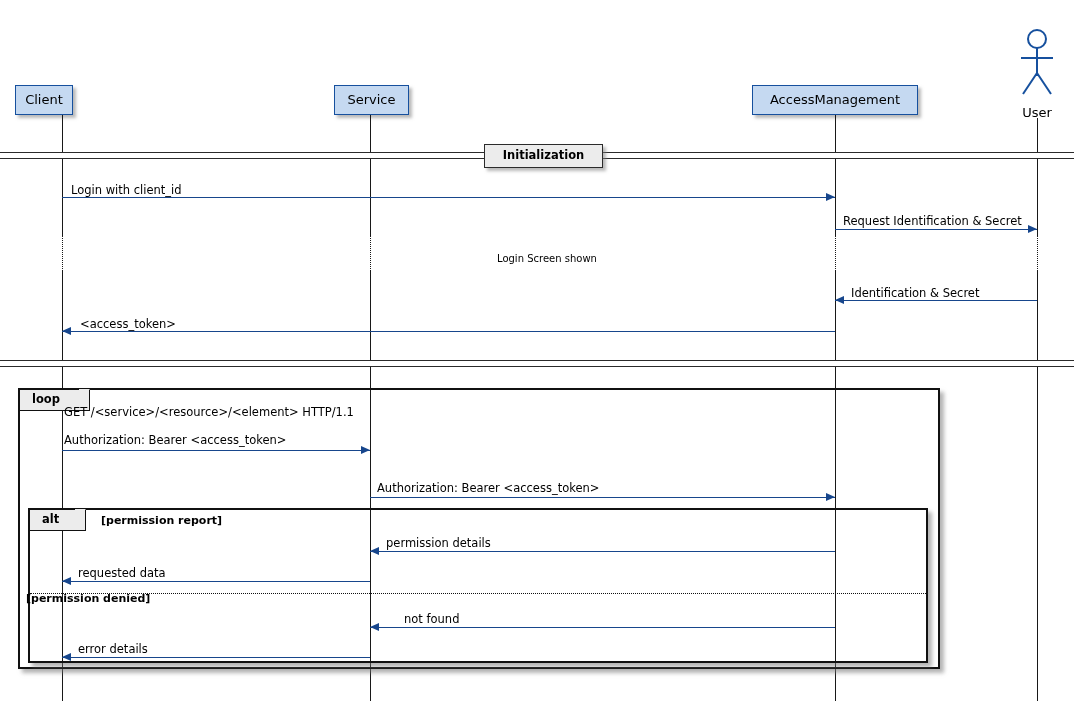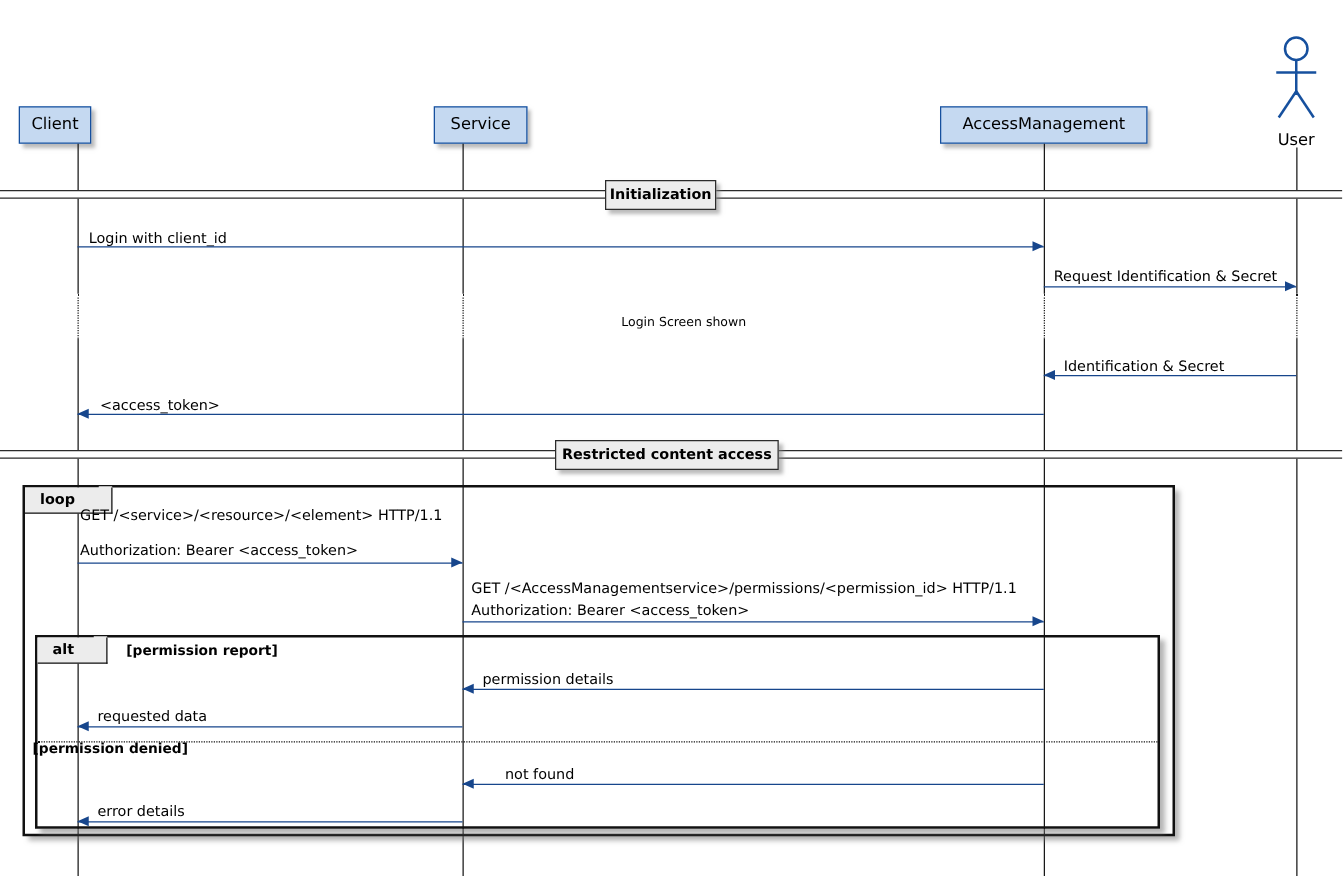"Service" div.participant { left: 347px -> 334px }
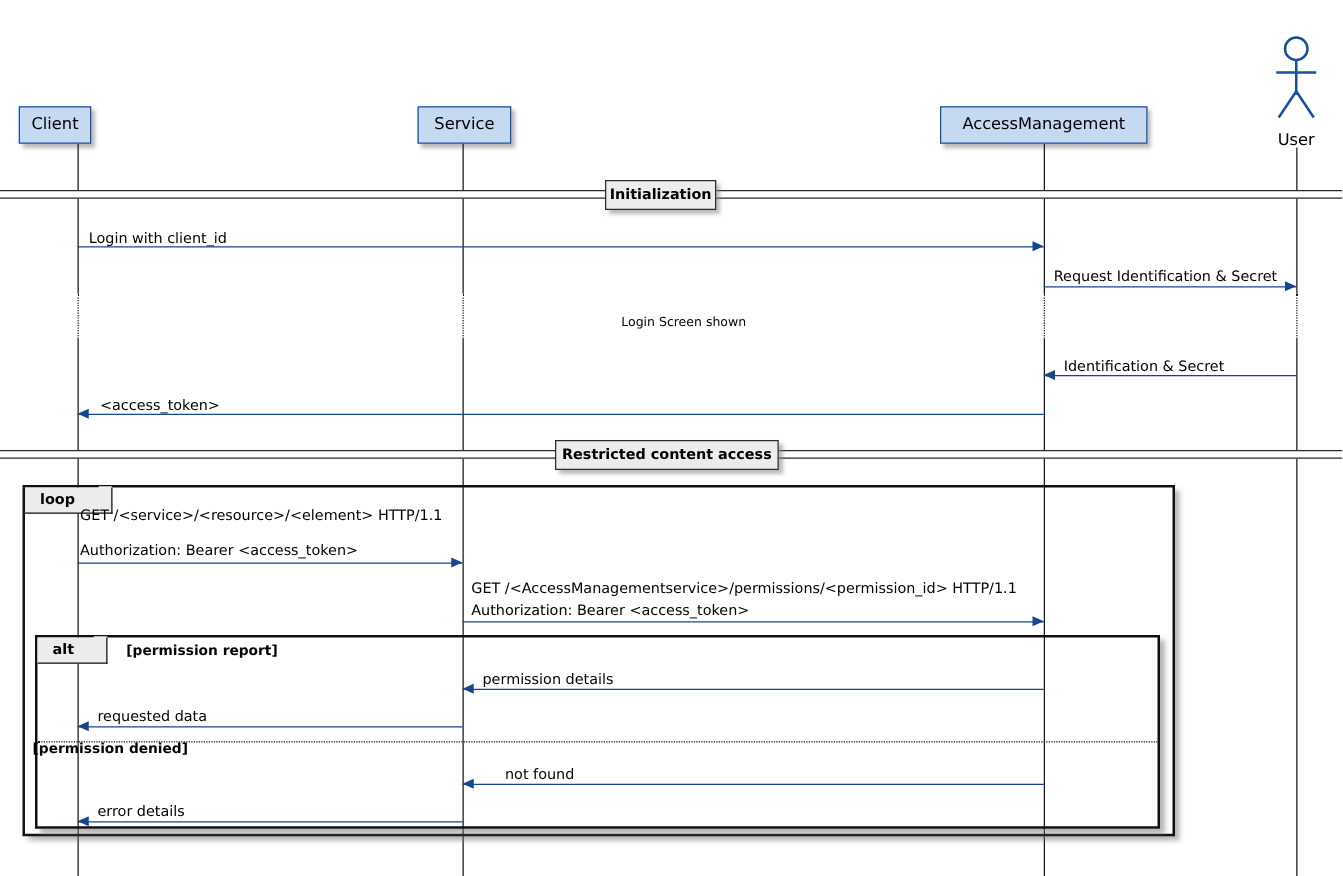"Initialization" div.divider-box { width: 89px -> 119px }
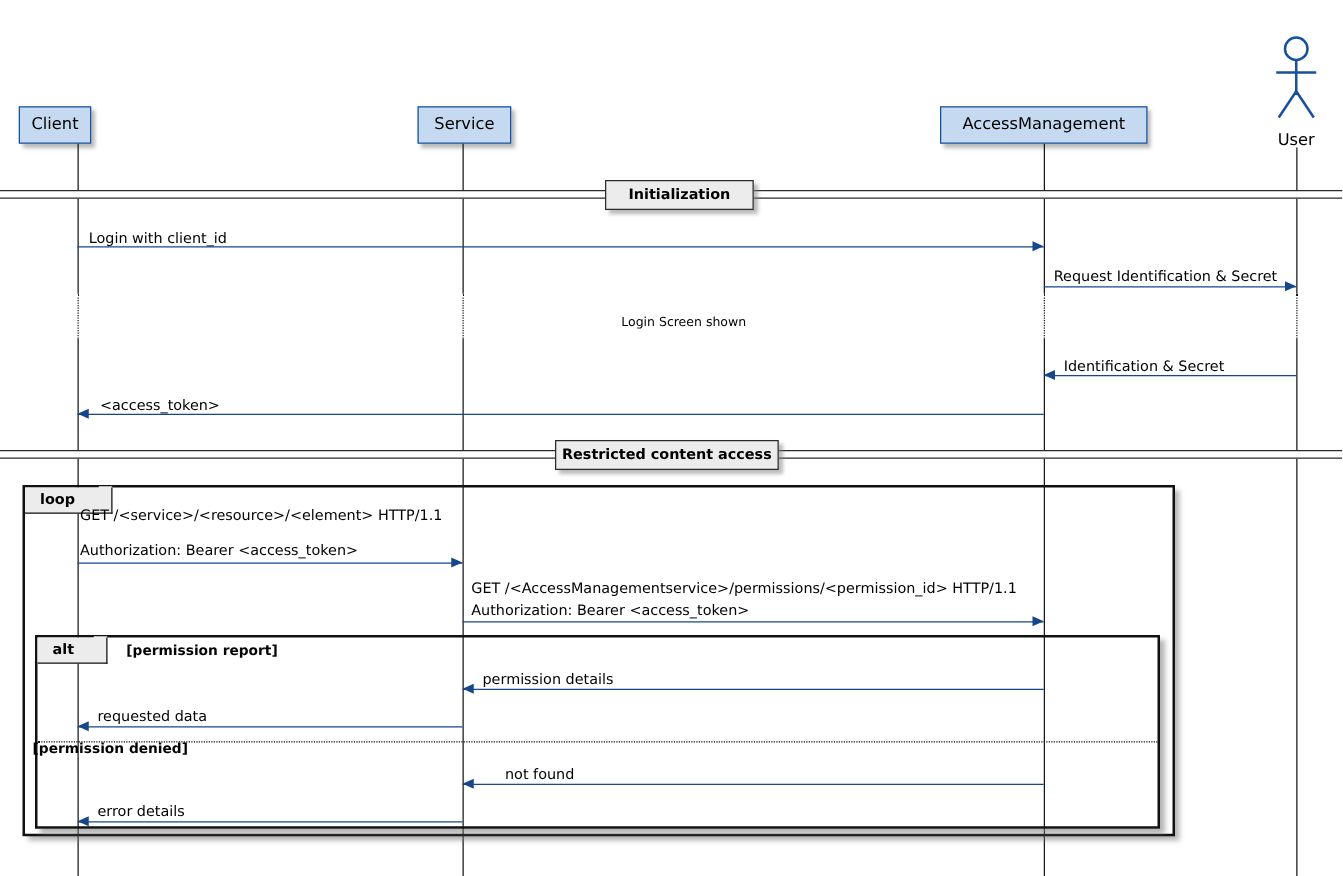"Restricted content access" div.divider-box { html: <div> <span>Restricted content access</span> </div> -> none }
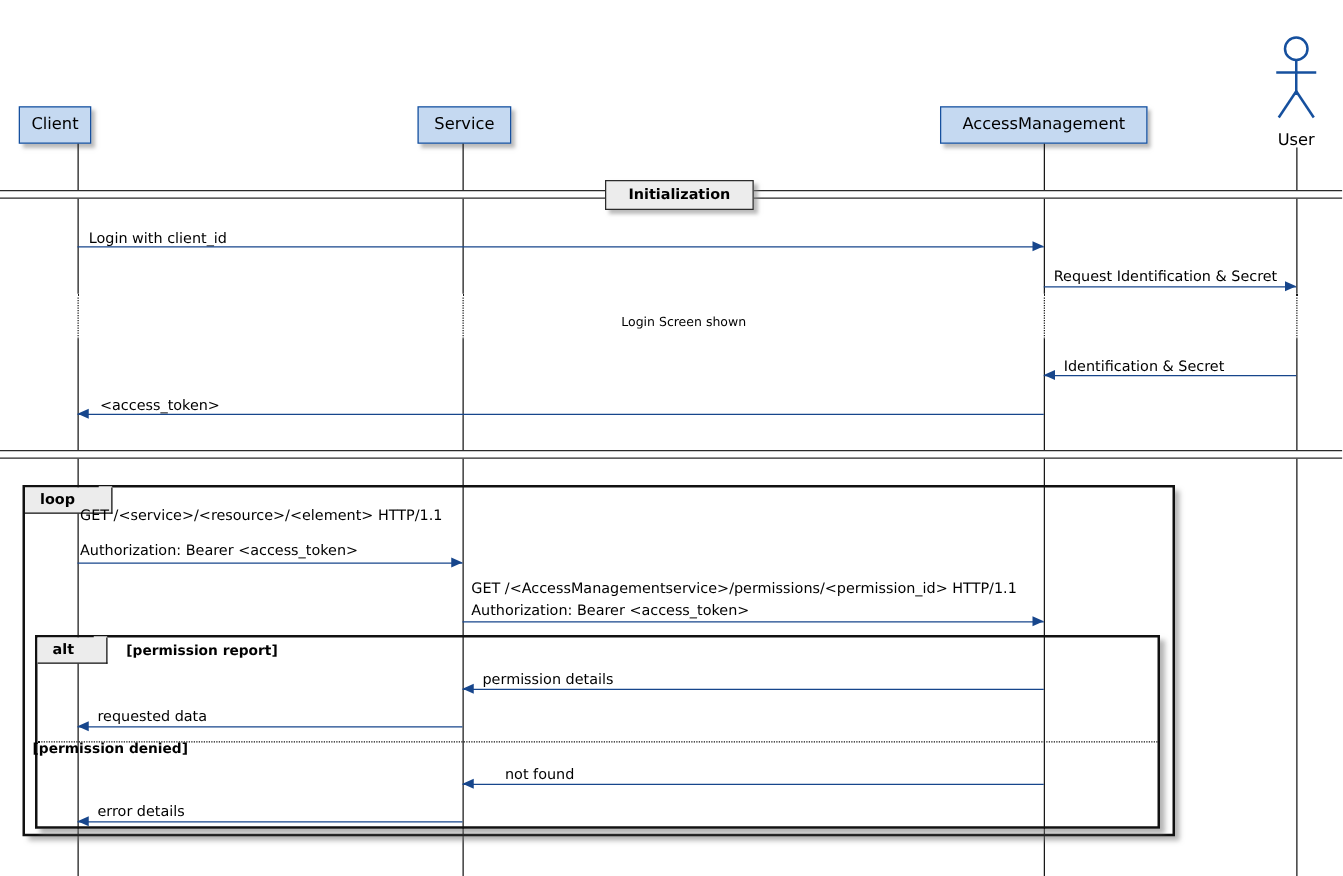"GET" div.msg-label { html: <div>GET /&lt;AccessManagementservice&gt;/permissions/&lt;permission_id&gt; HTTP/1.1</div> -> none }
